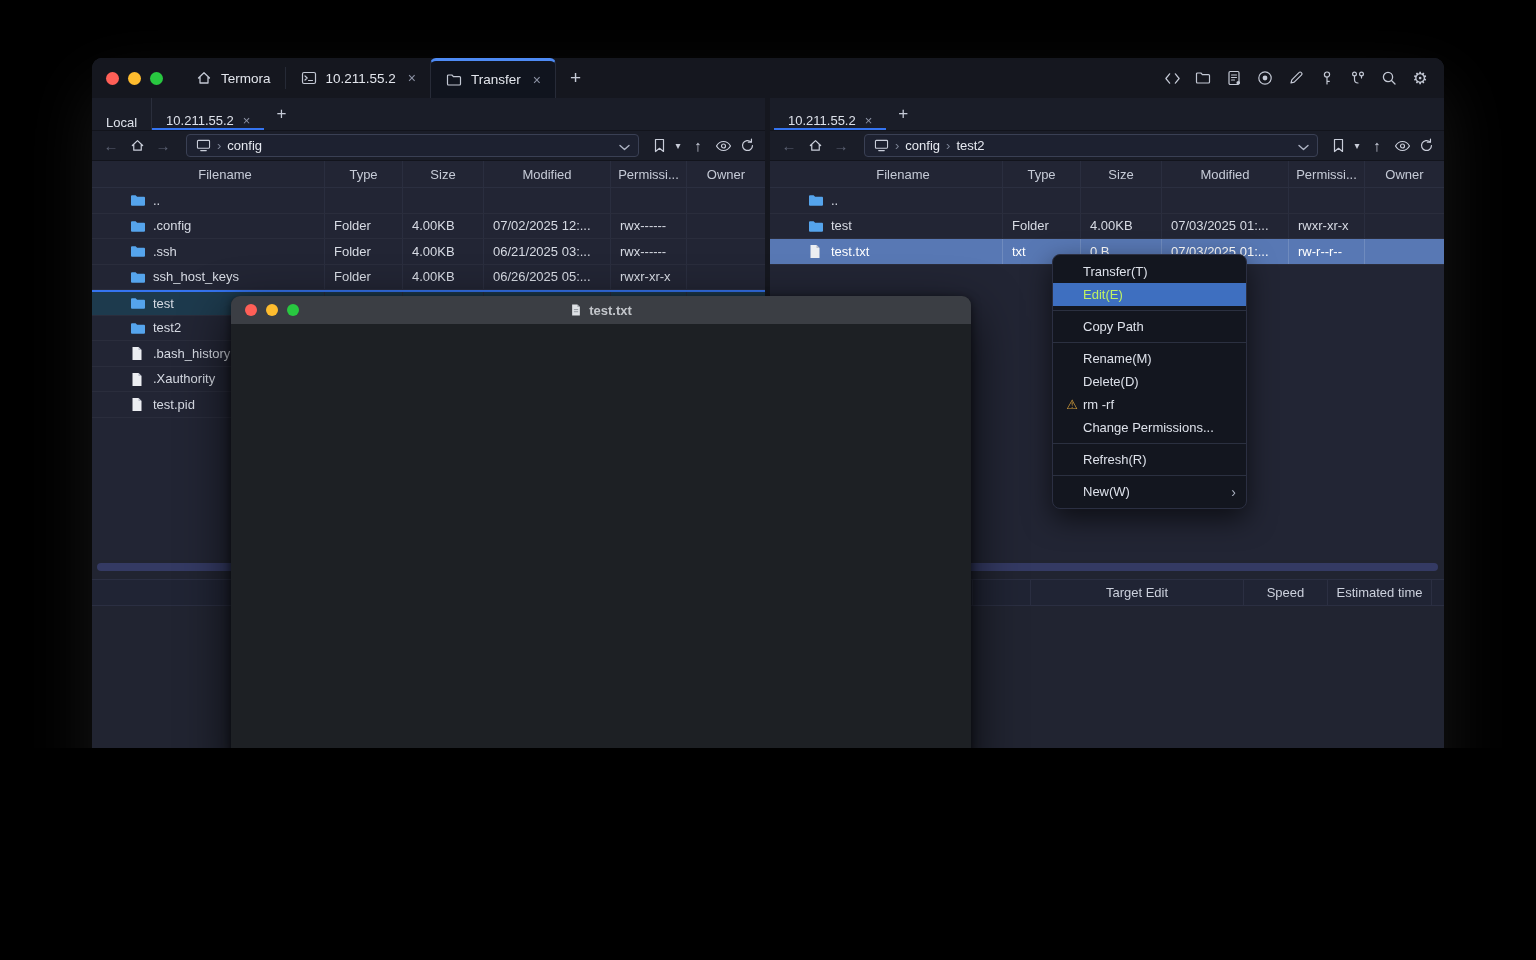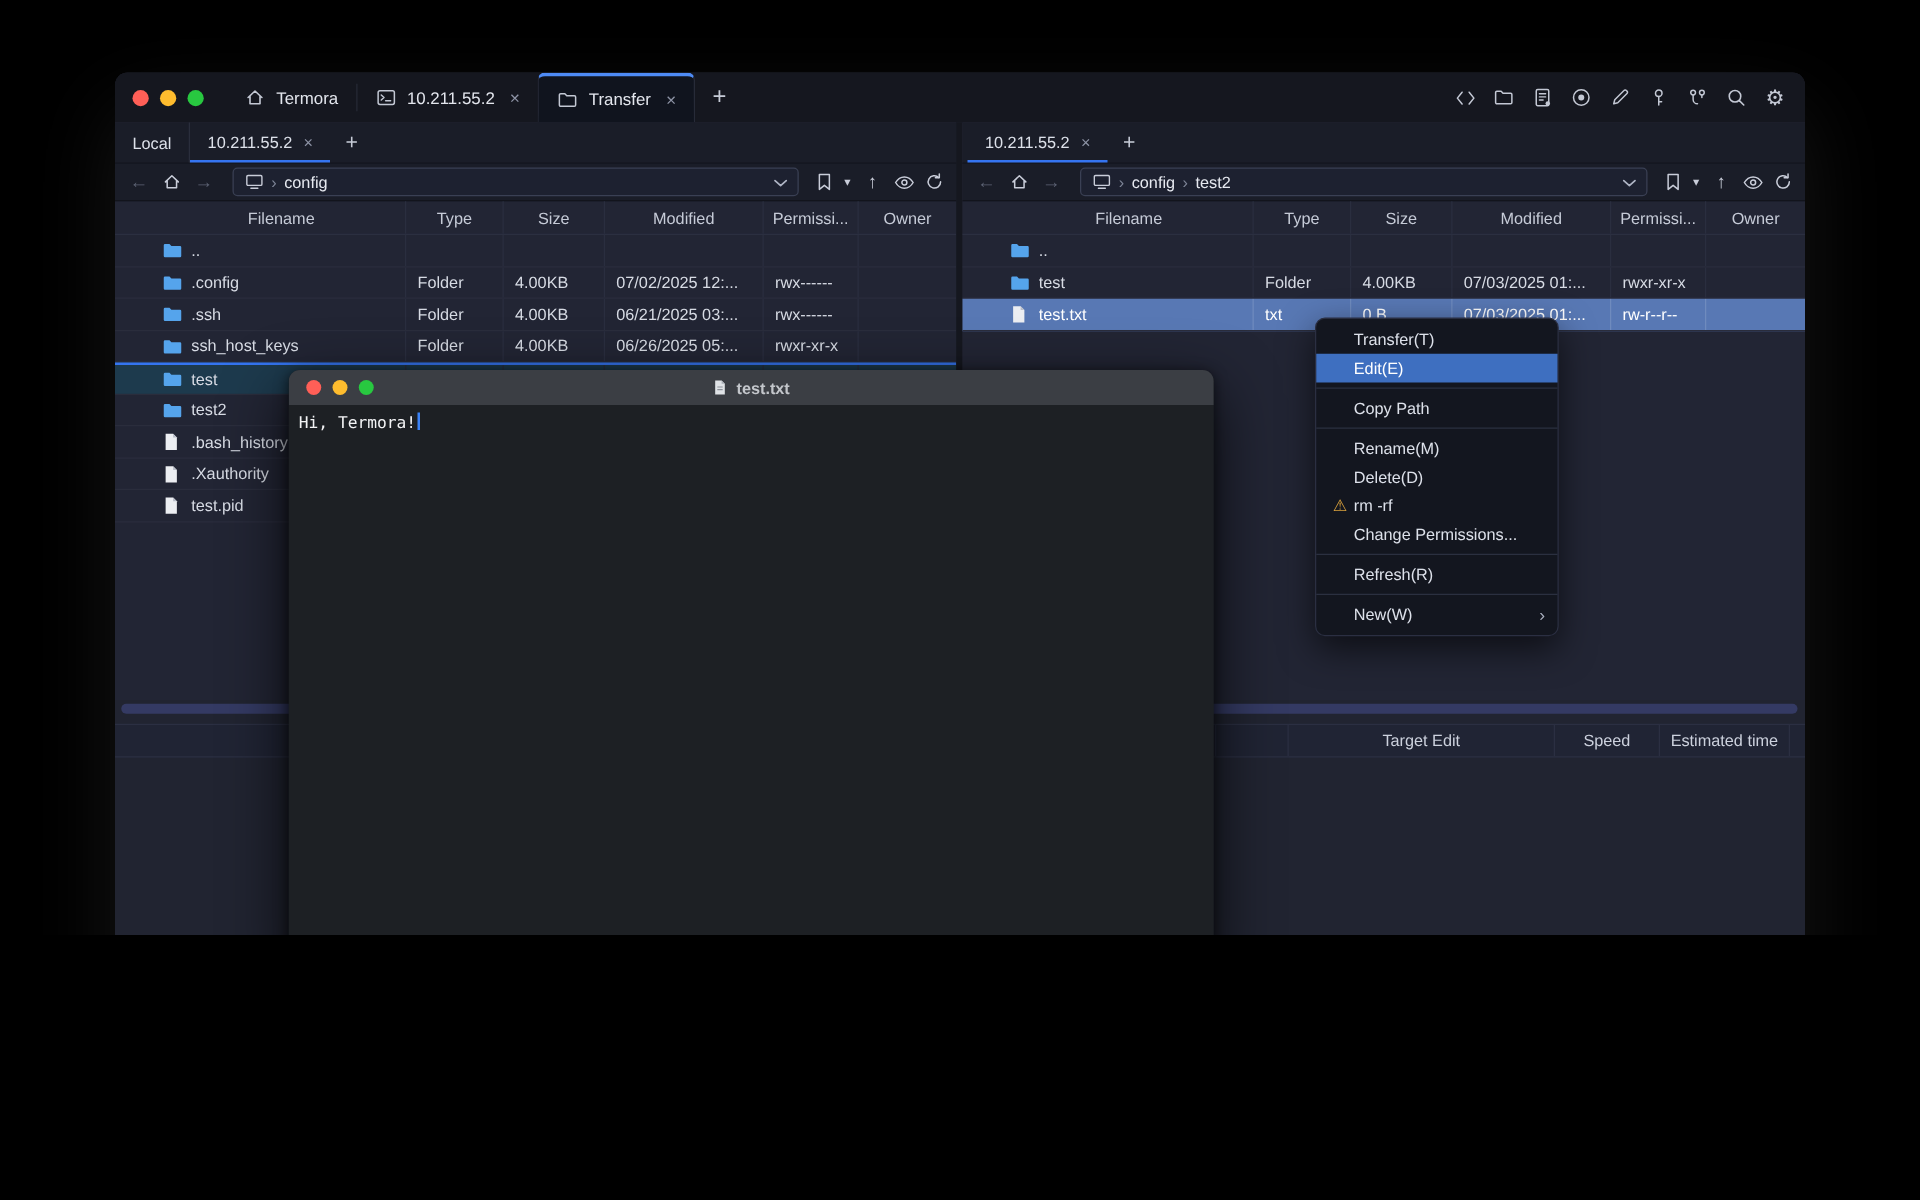"Local" .ptab { align-items: center -> flex-end }
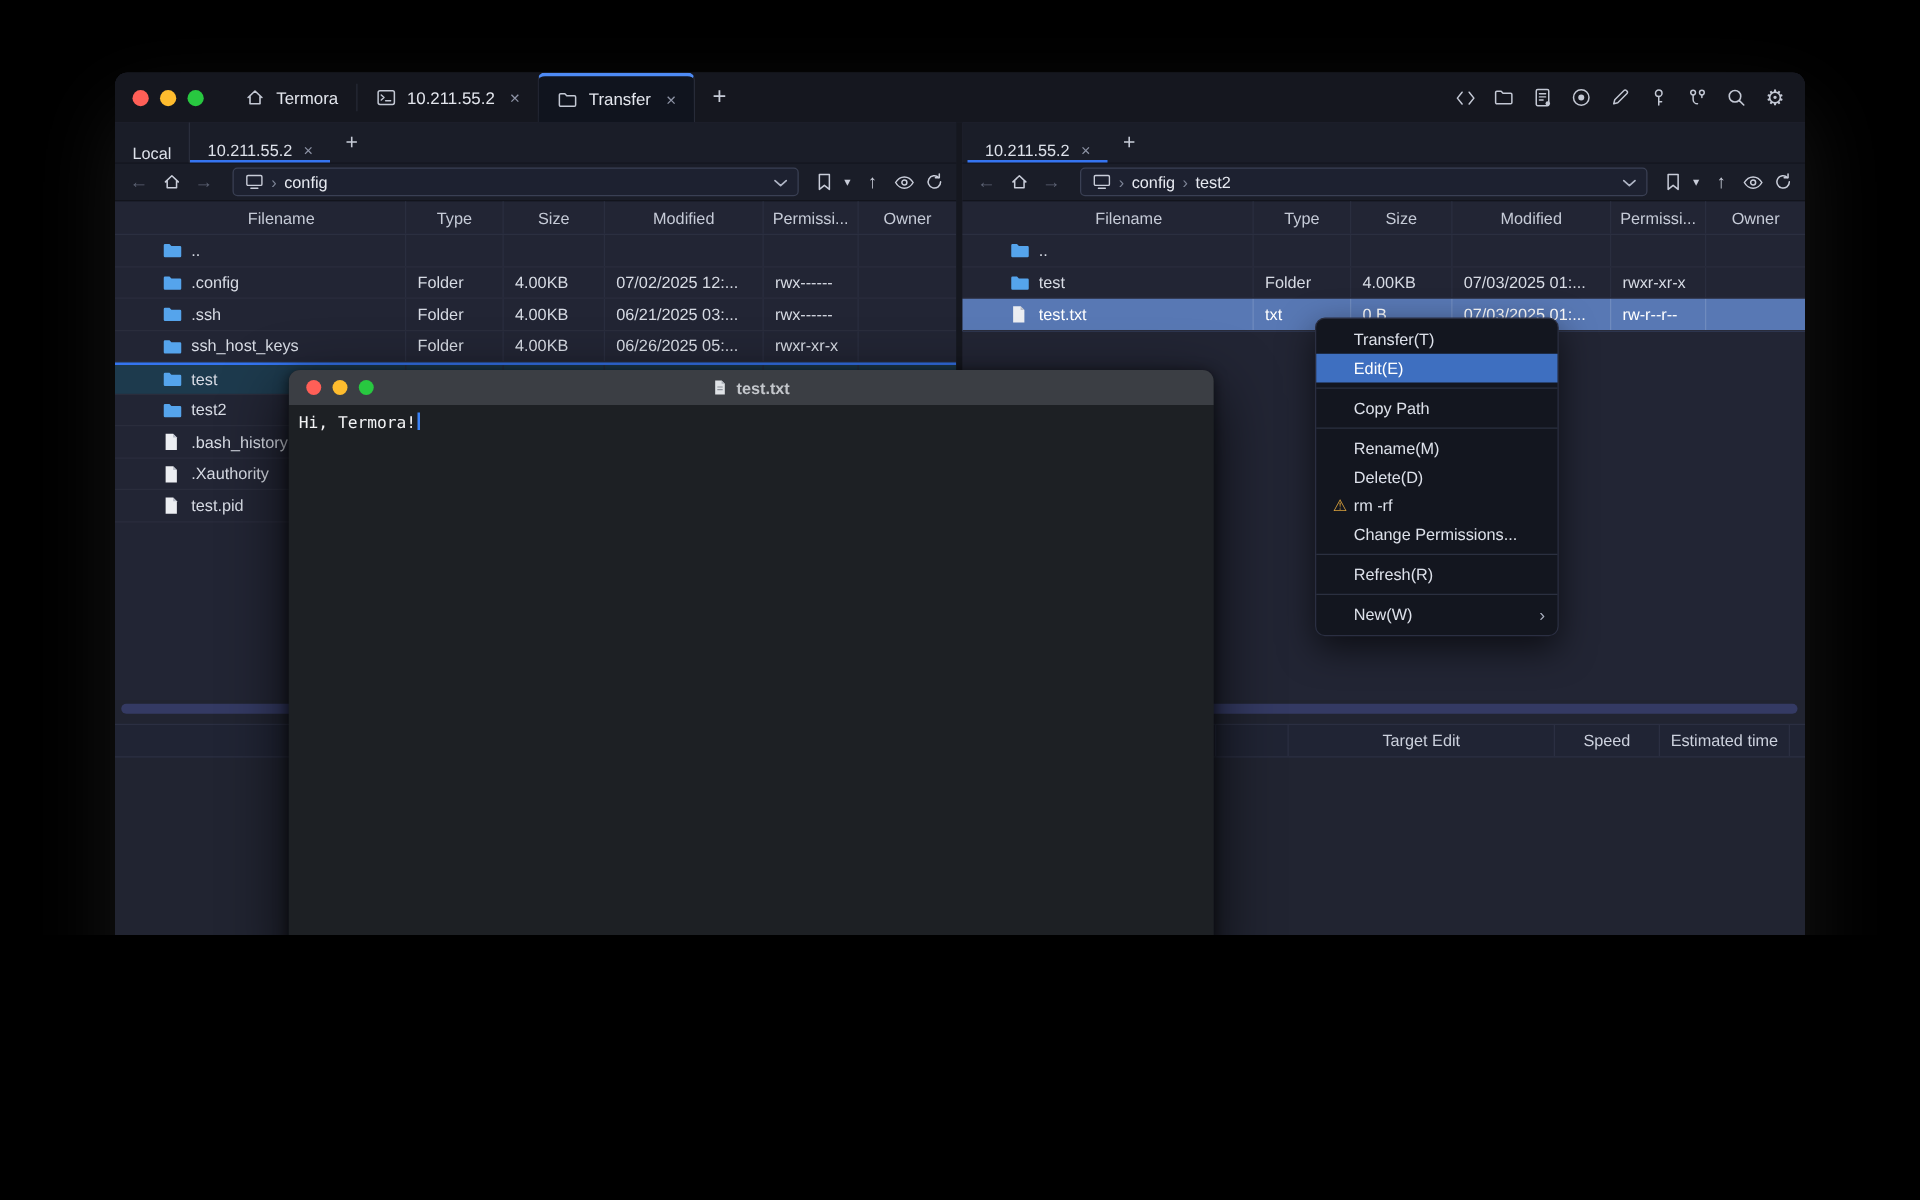"Edit(E)" .mi--sel { color: #ffffff -> #bef264 }
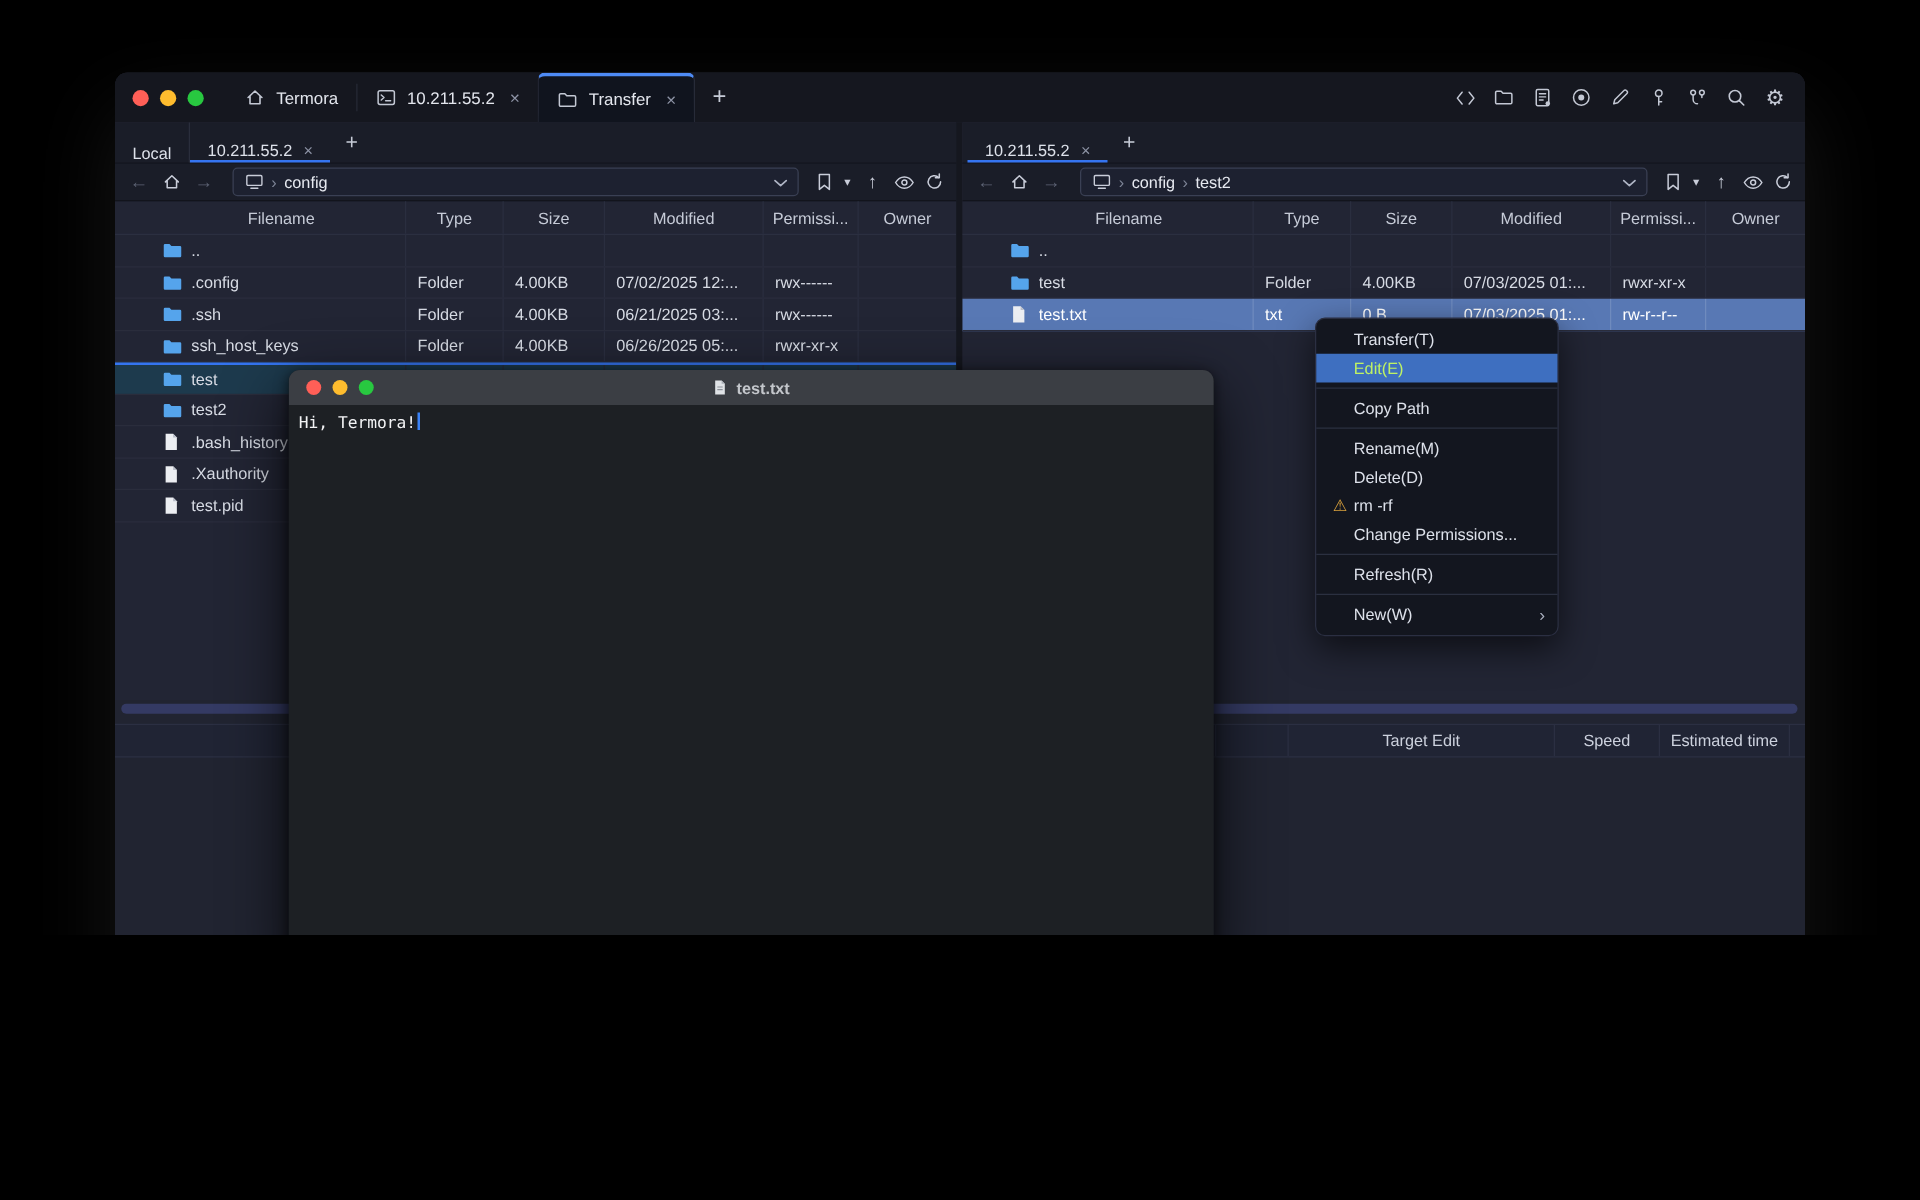"Hi, Termora!" div.editor-body { html: <div> <span>Hi, Termora!</span><span></span> </div> -> none }
